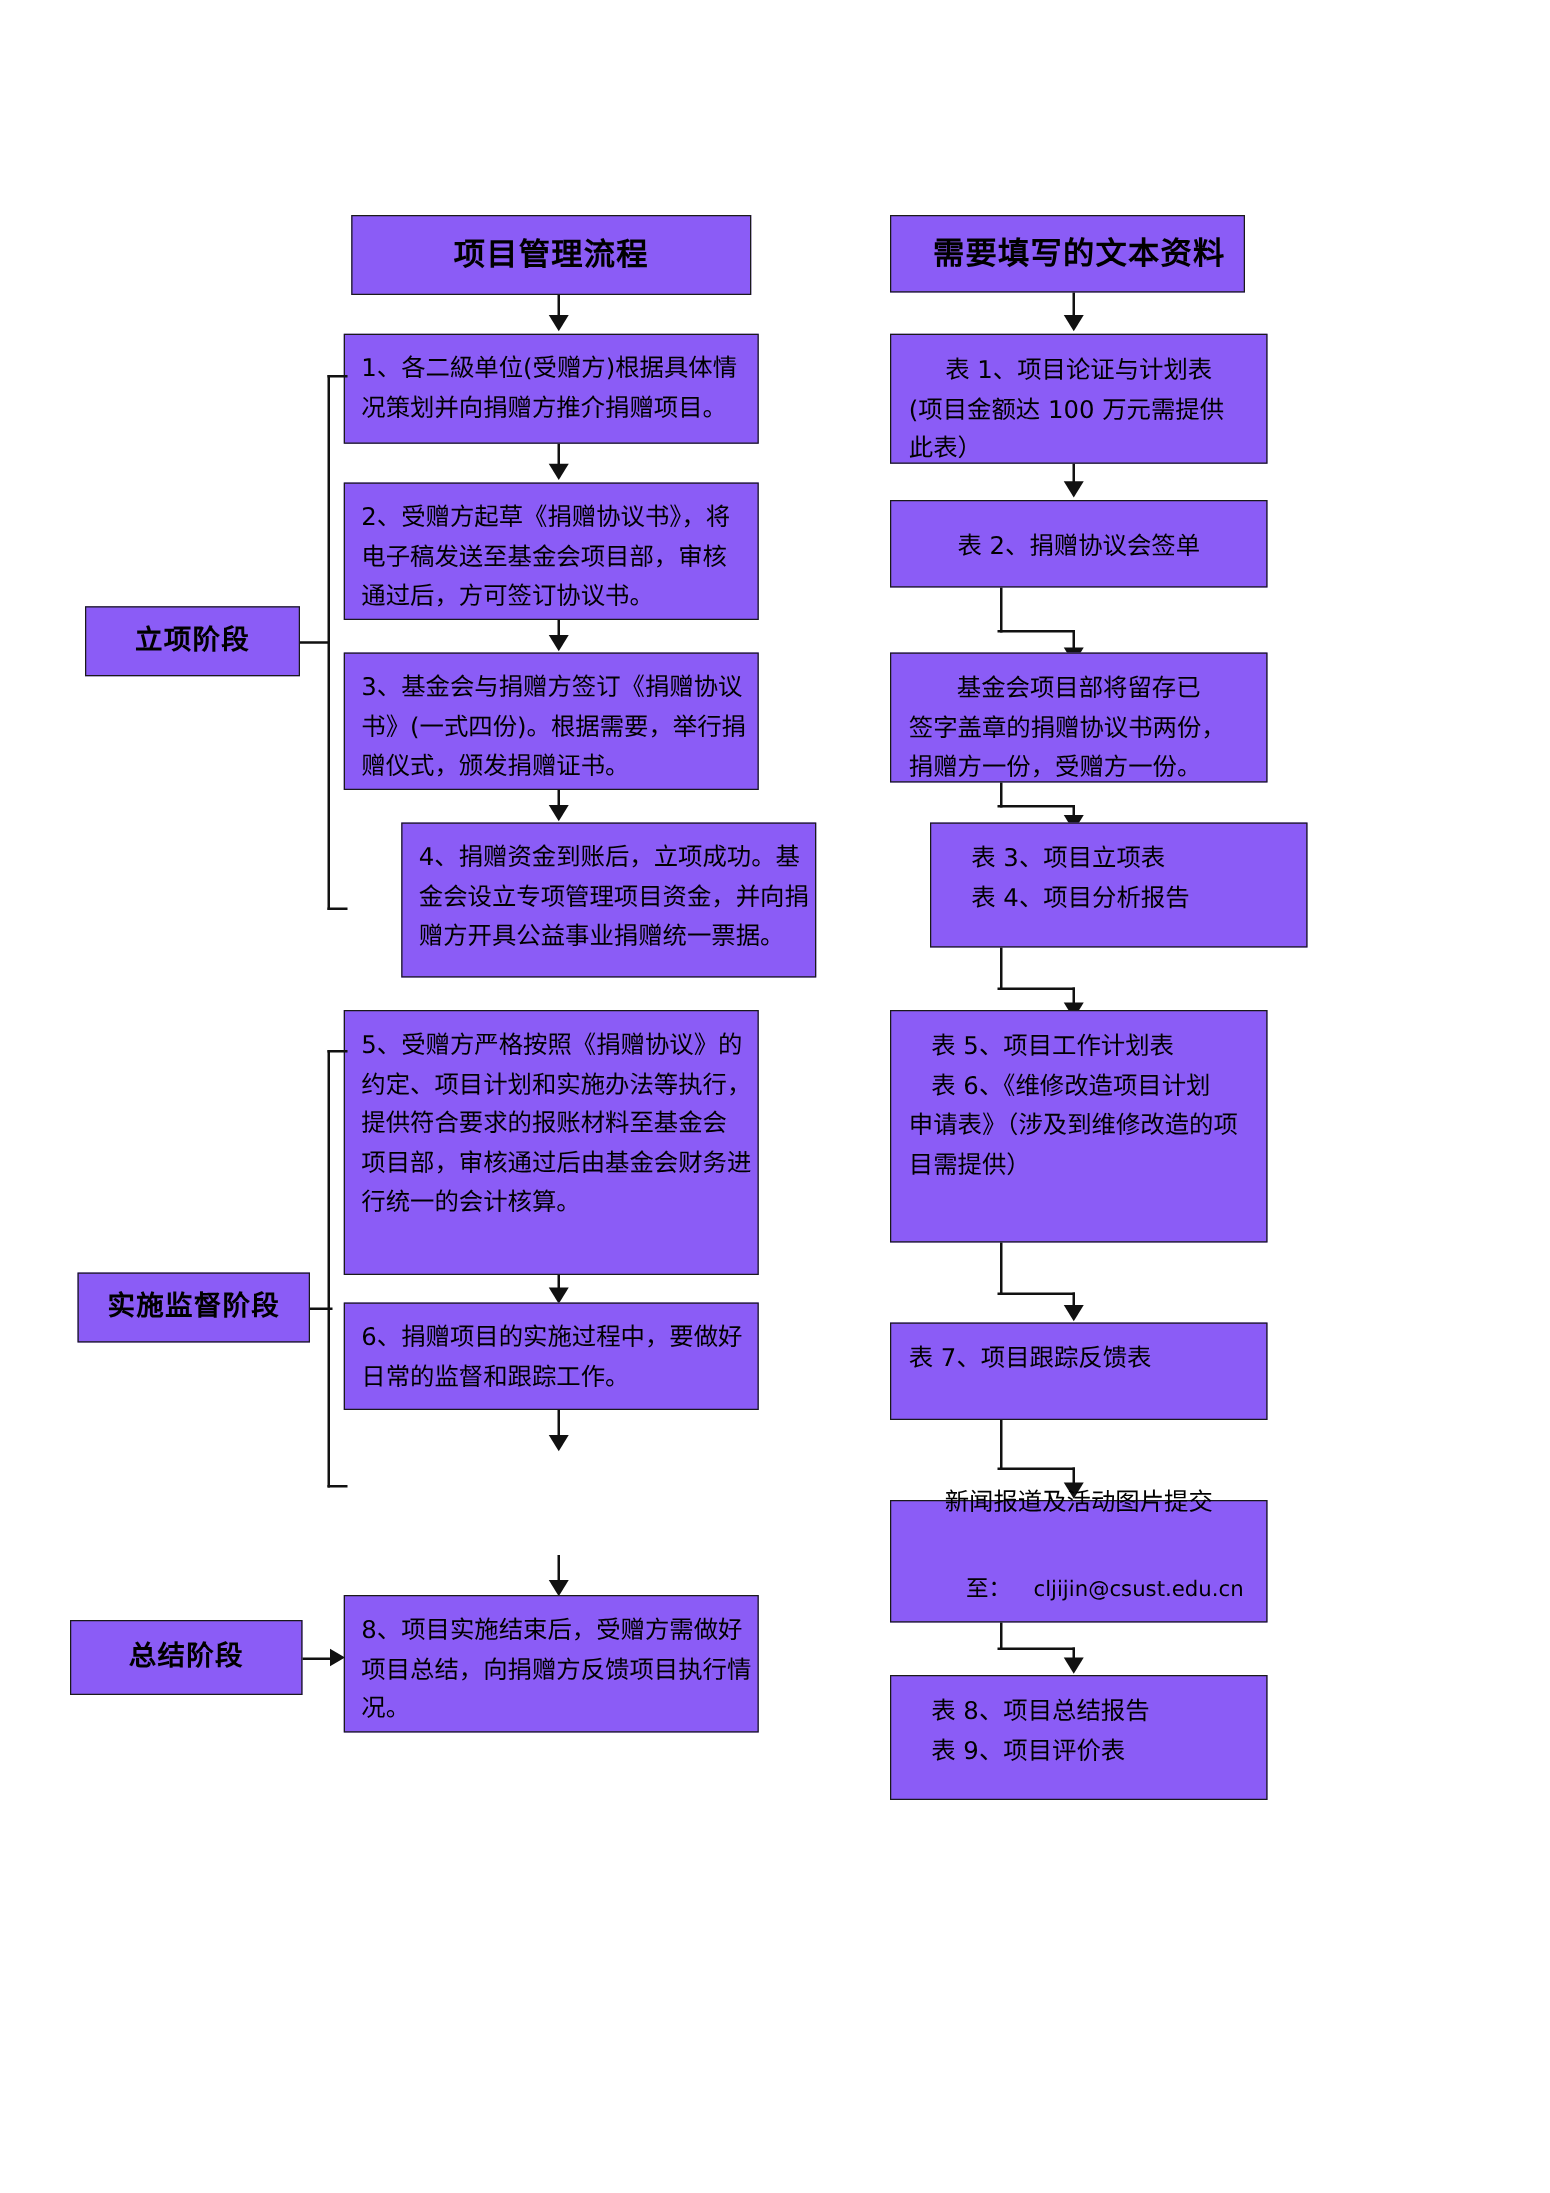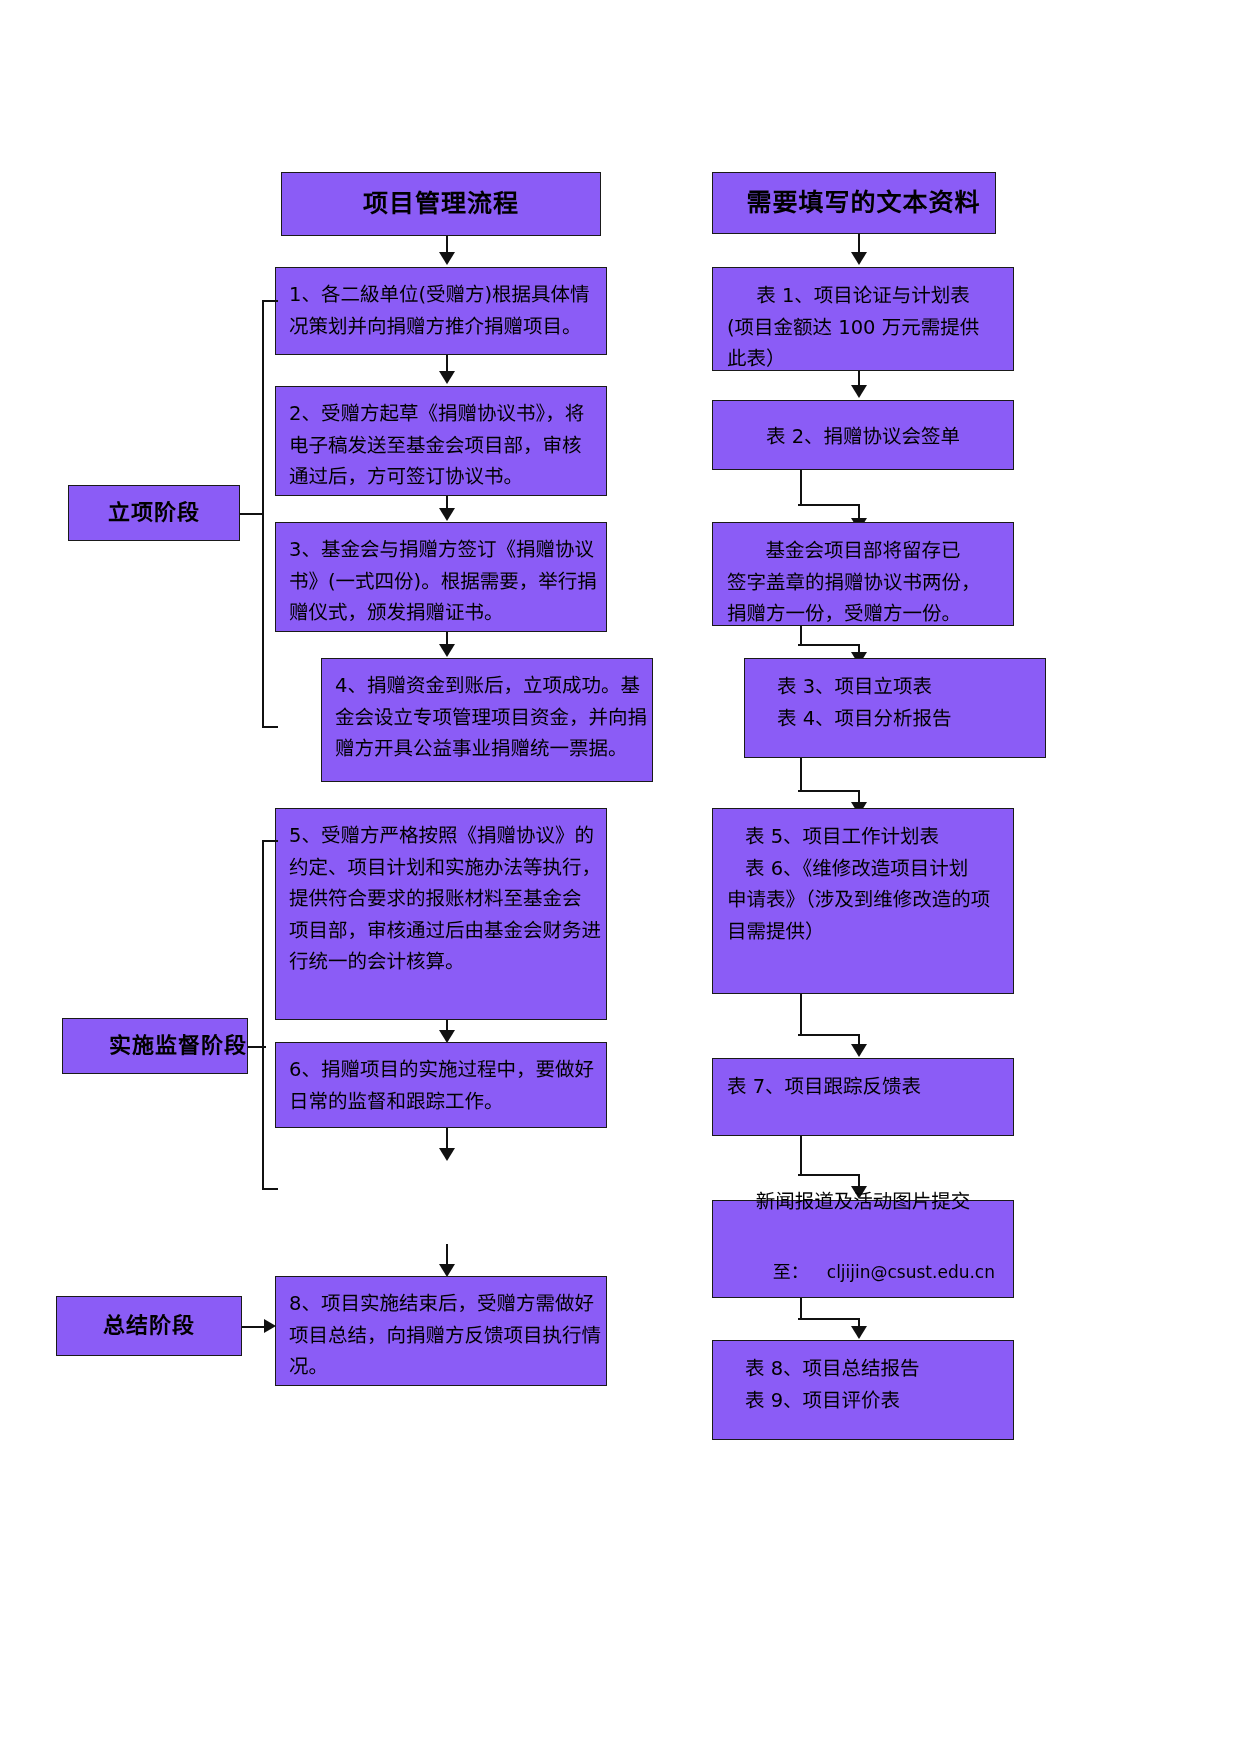"实施监督阶段" div.box { align-items: flex-end -> none }
